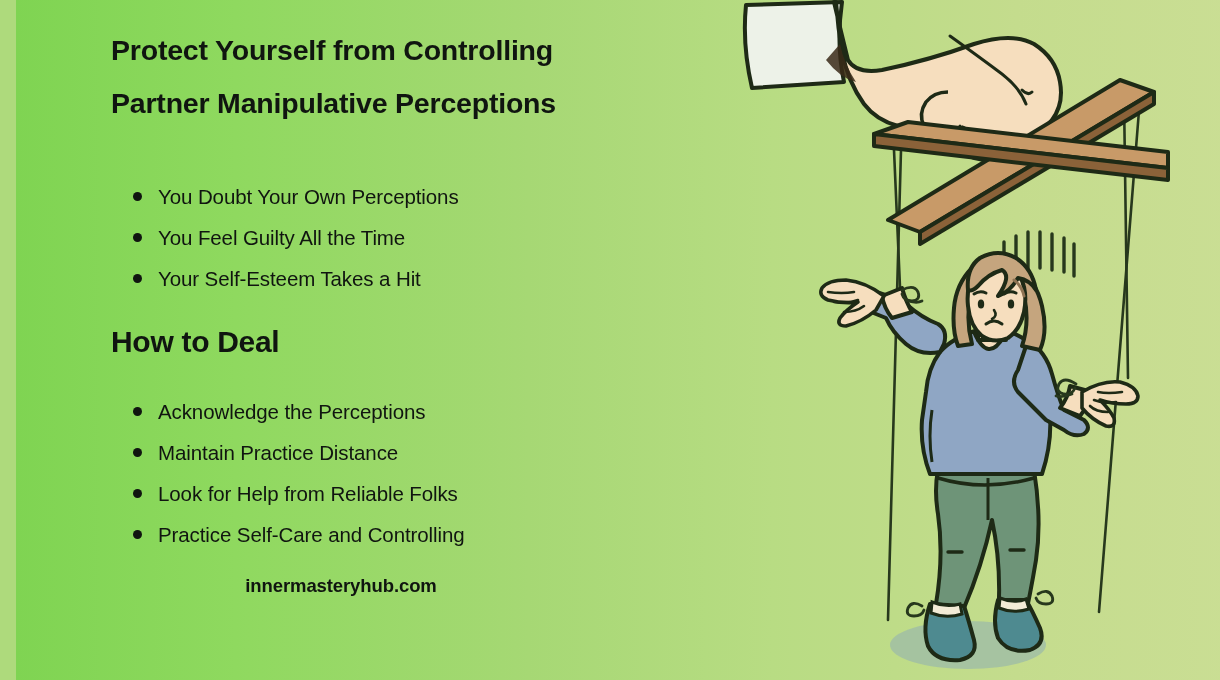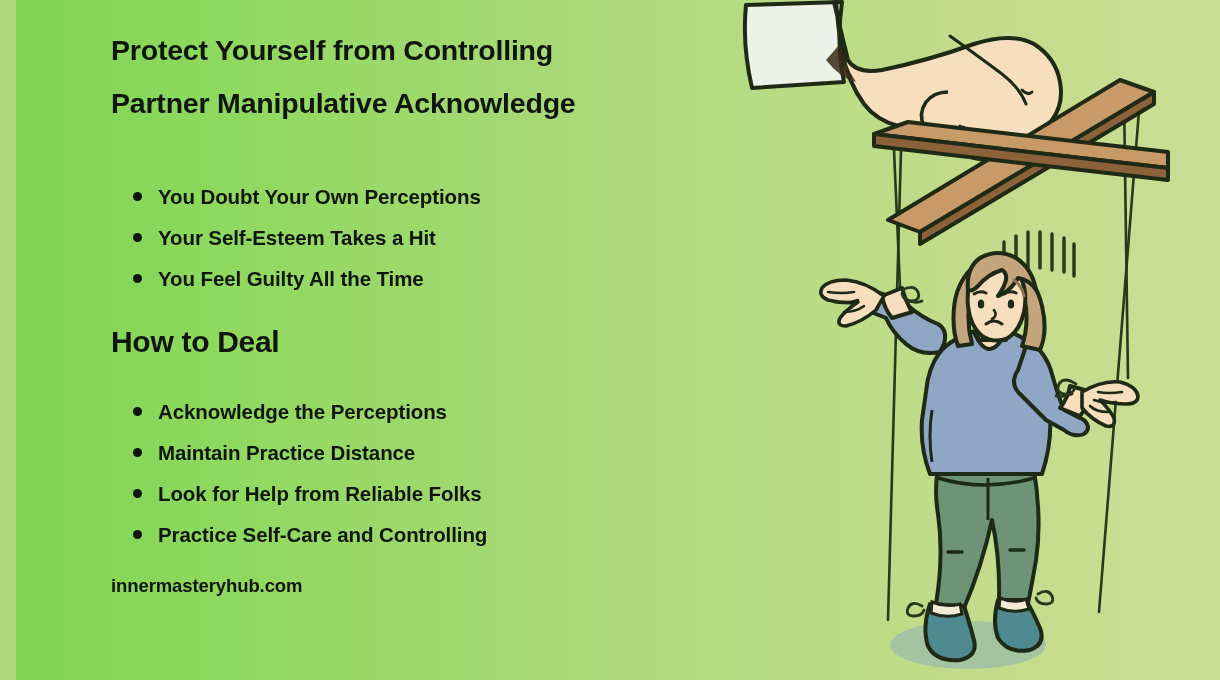"Partner Manipulative Acknowledge" span.tline { text: Acknowledge -> Perceptions }
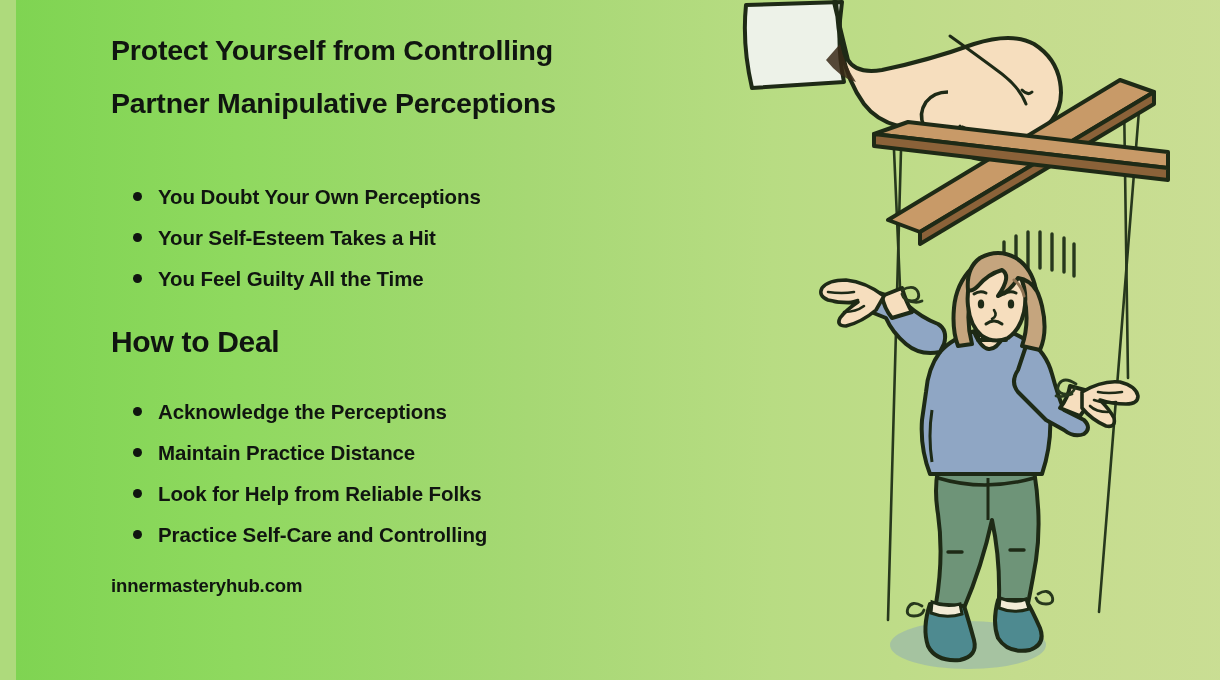"You Doubt Your Own Perceptions" .list li { font-weight: bold -> normal }
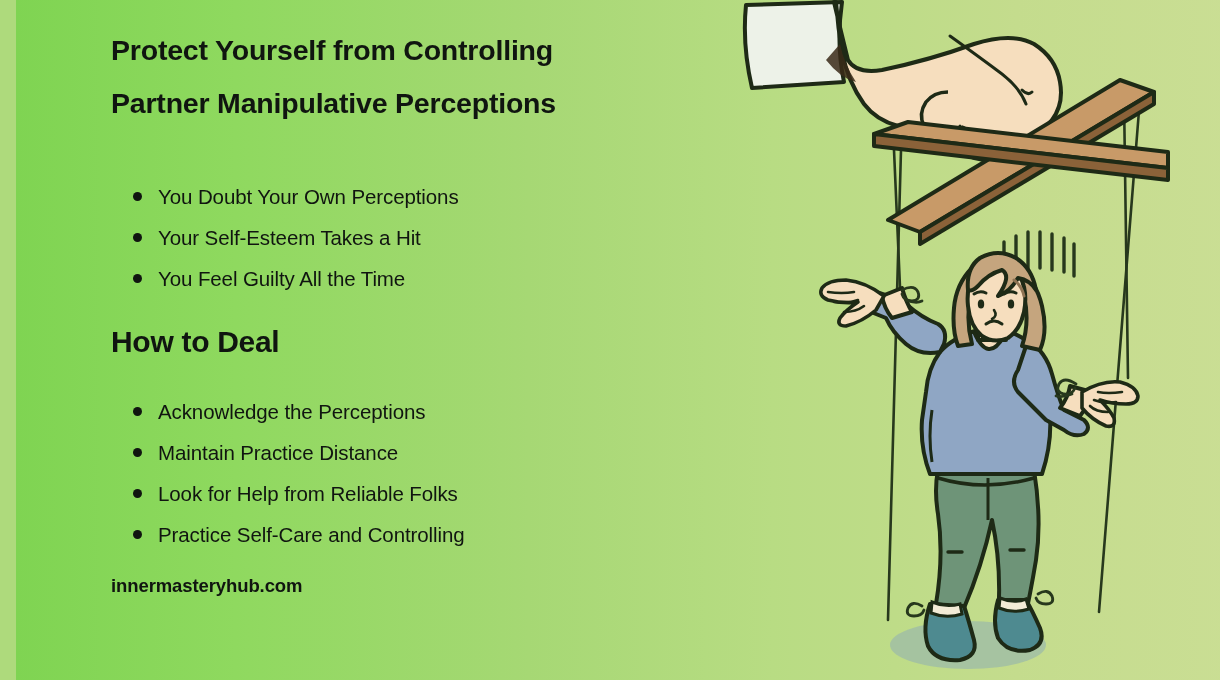"Your Self-Esteem Takes a Hit" li { order: before "You Feel Guilty All the" -> after "You Feel Guilty All the" }
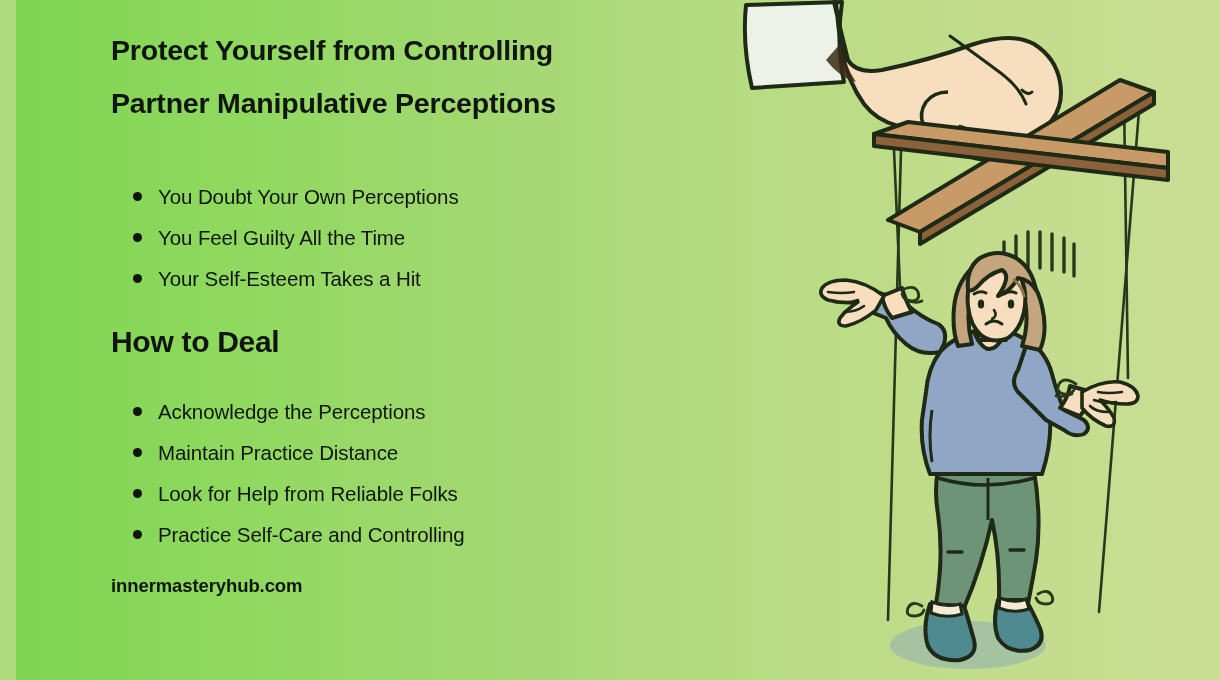"innermasteryhub.com" .footer-domain { text-align: none -> center }
